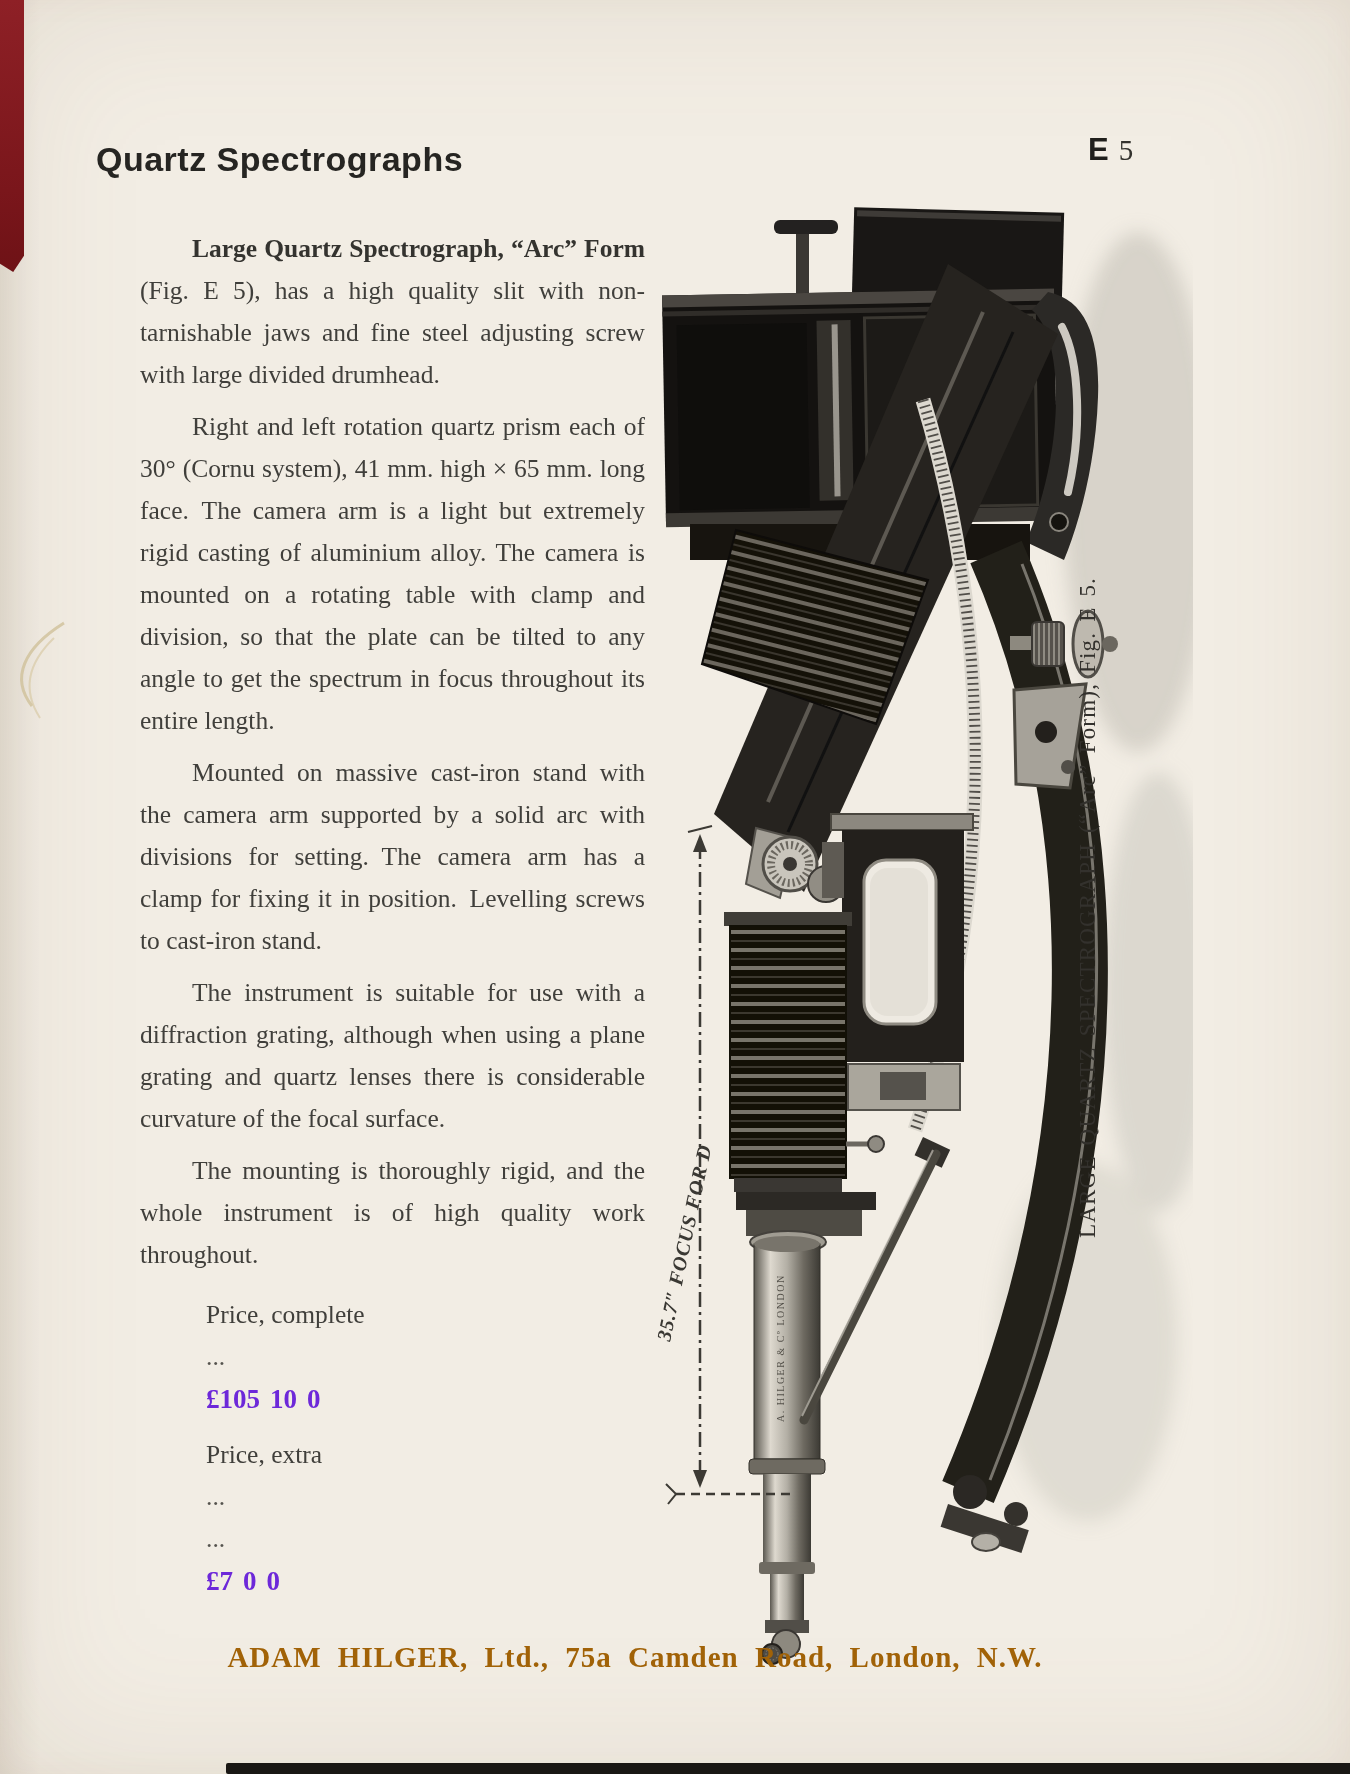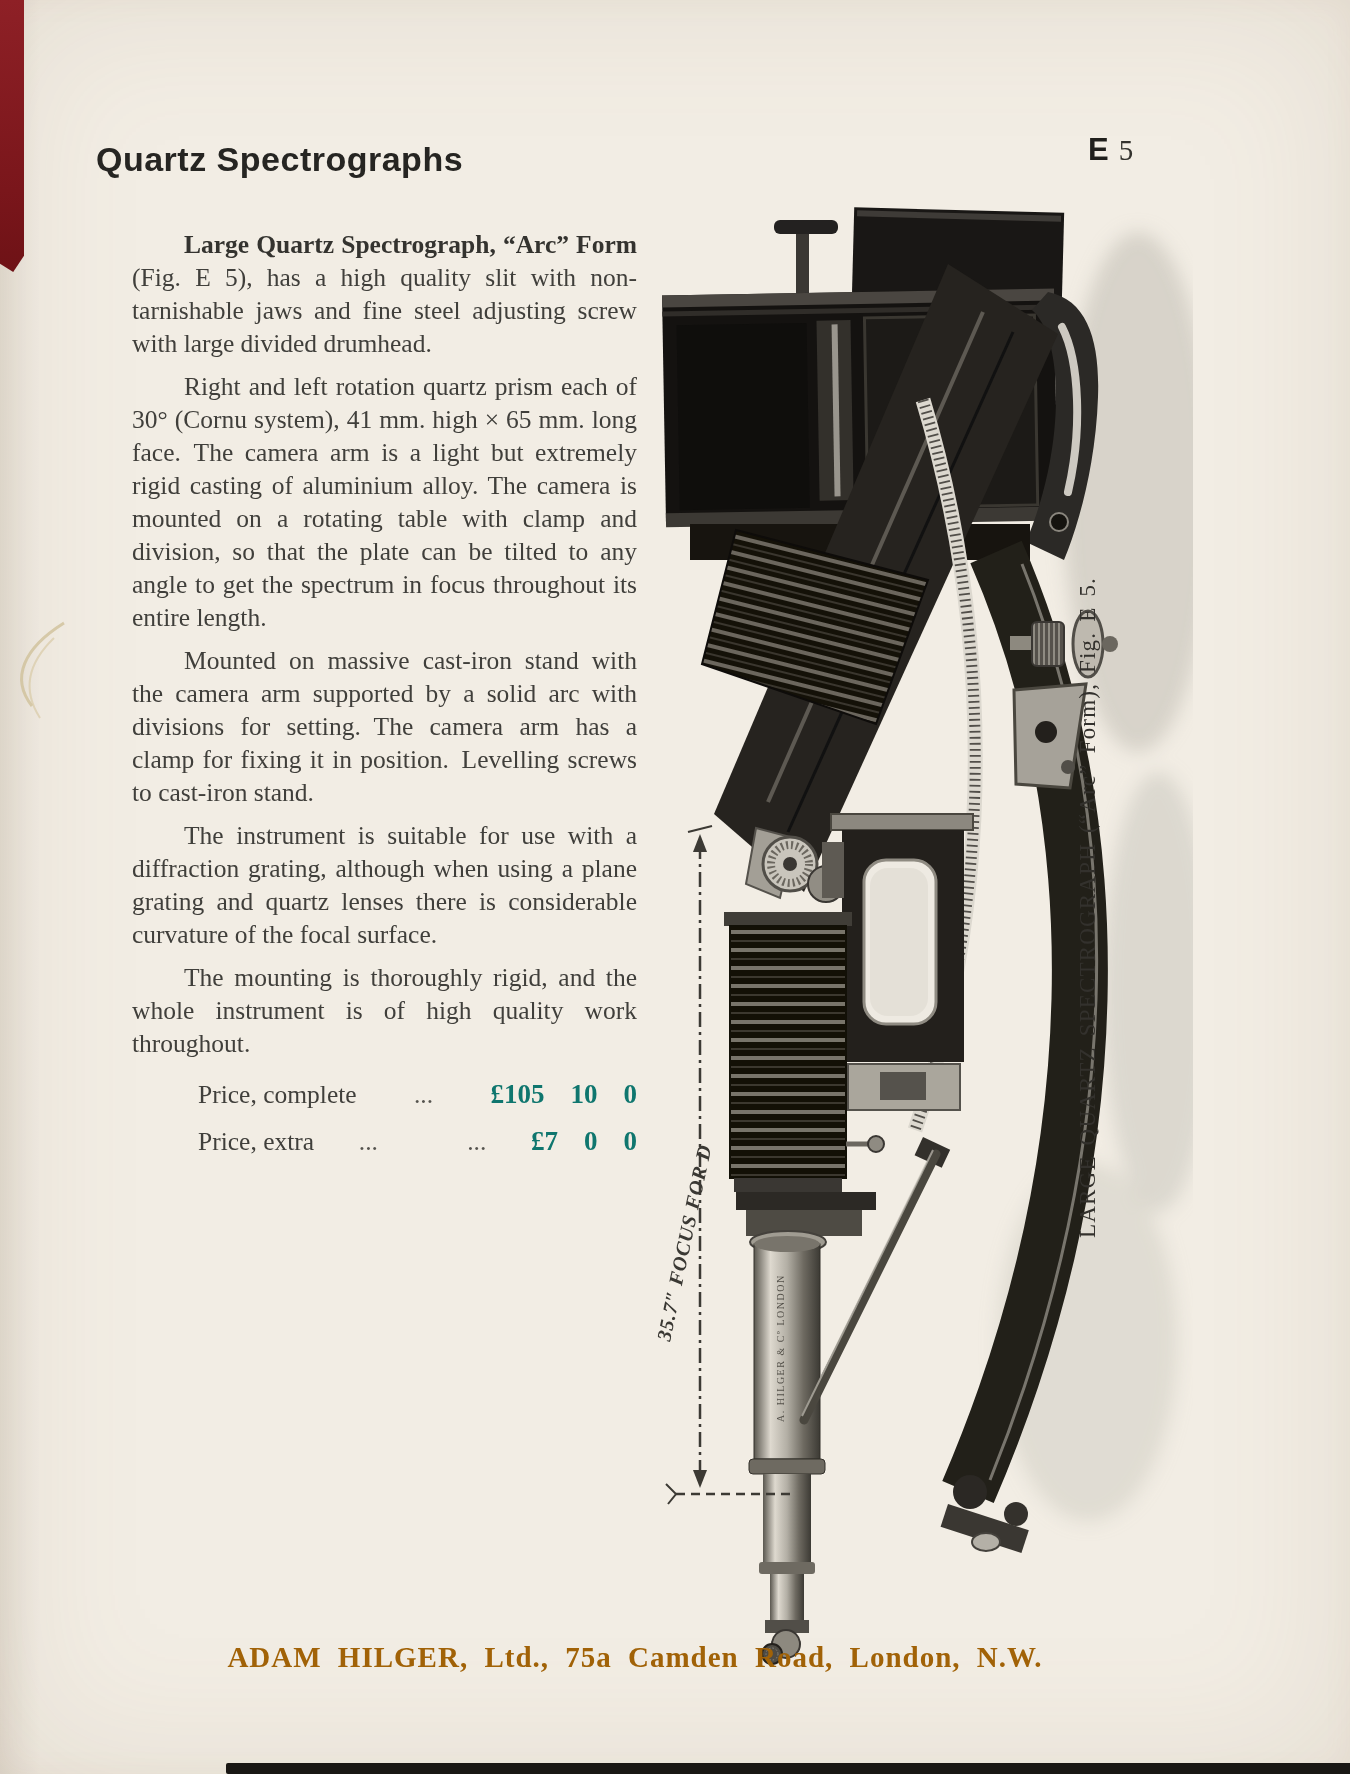"Large Quartz Spectrograph, “Arc” Form" .text-column { left: 132px -> 140px; line-height: 33px -> 42px }
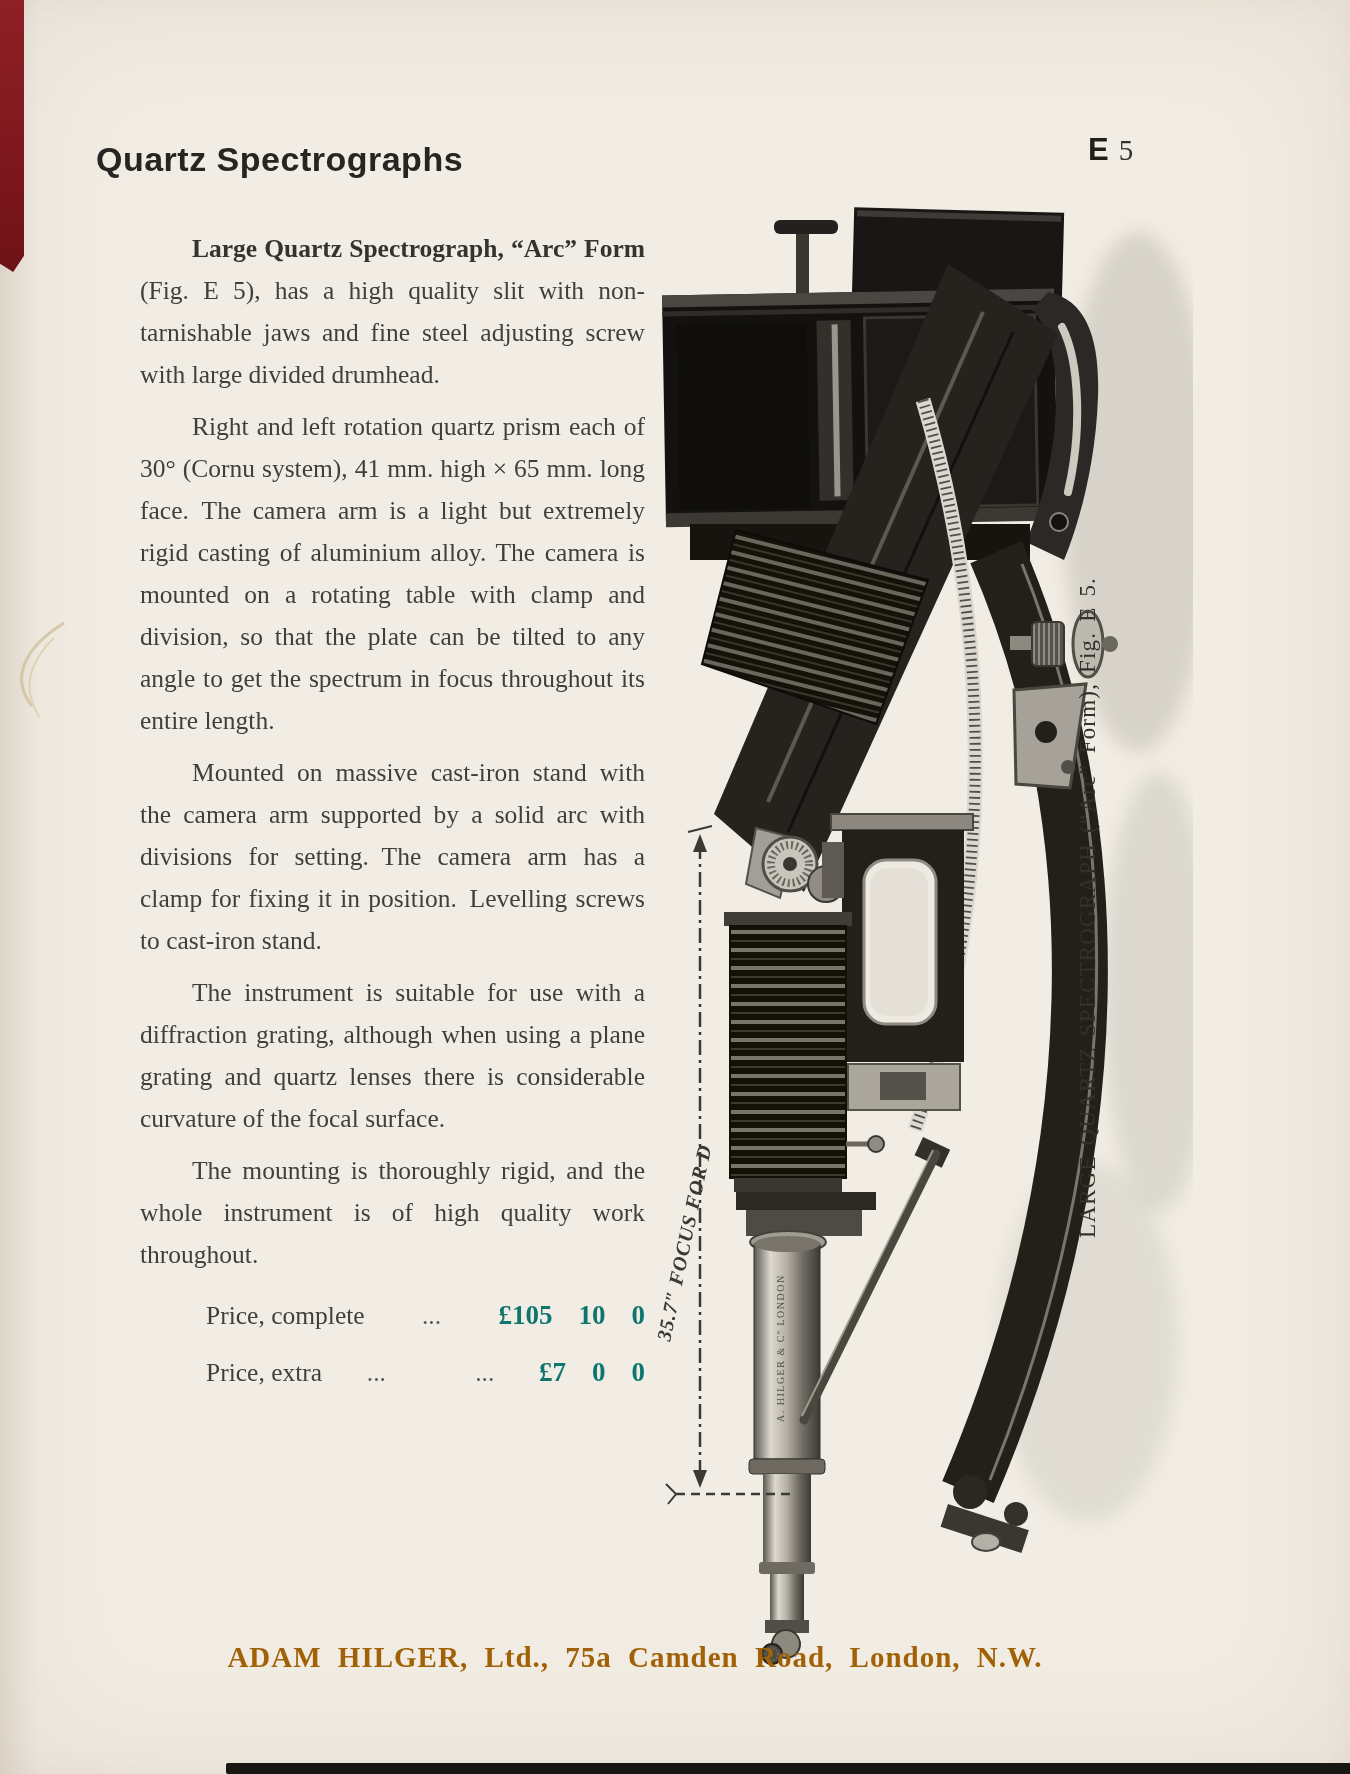"Price, complete" .price-row { flex-direction: none -> column }
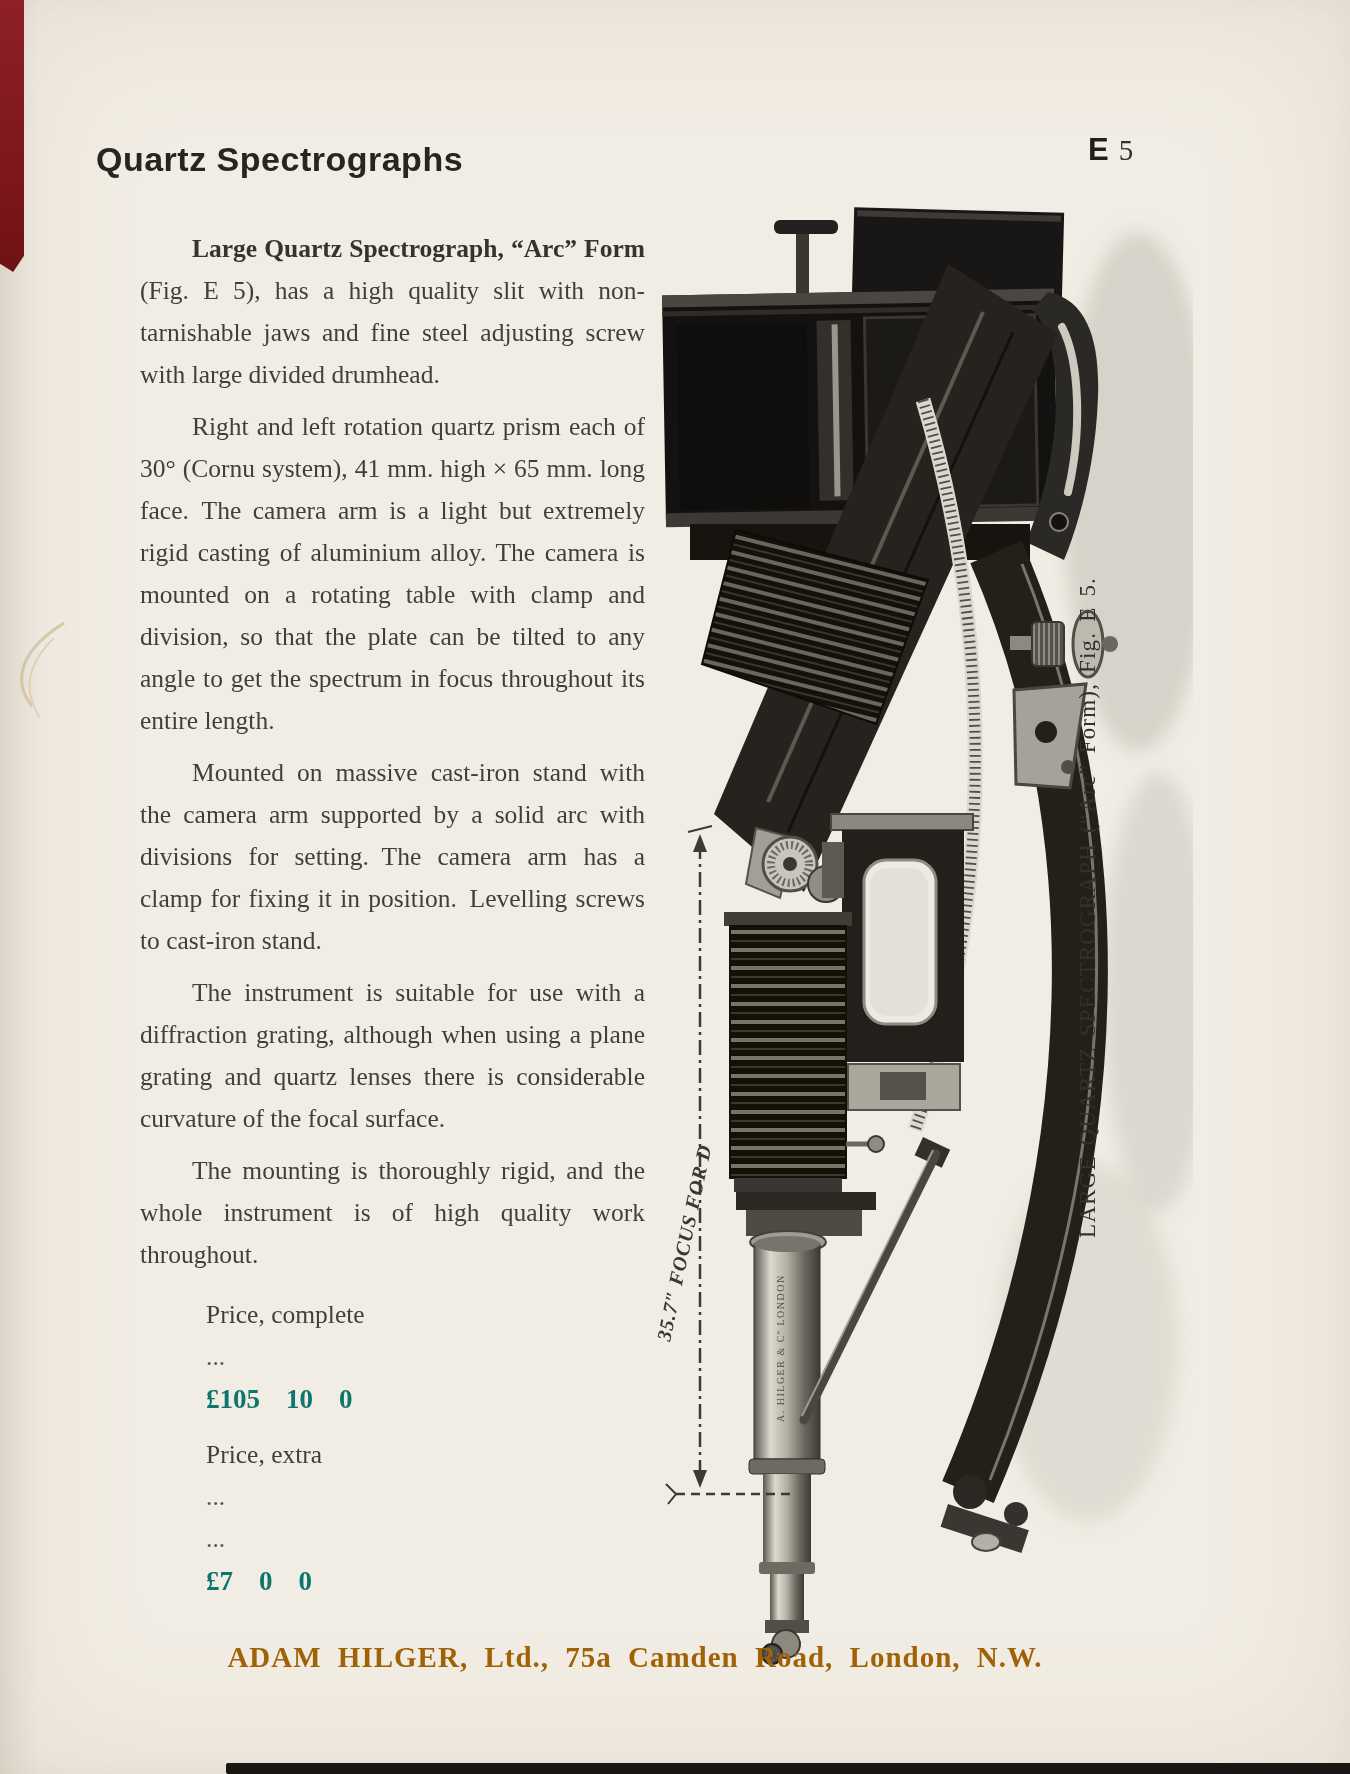"£105" .price-val { color: #0f766e -> #6d28d9; gap: 26px -> 10px }
